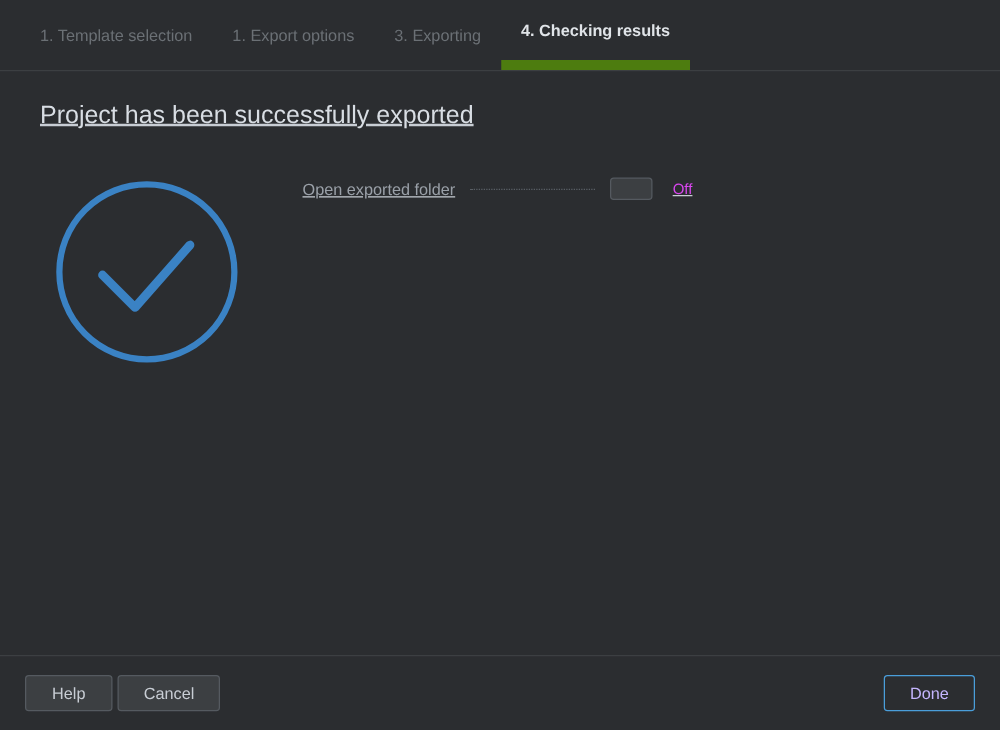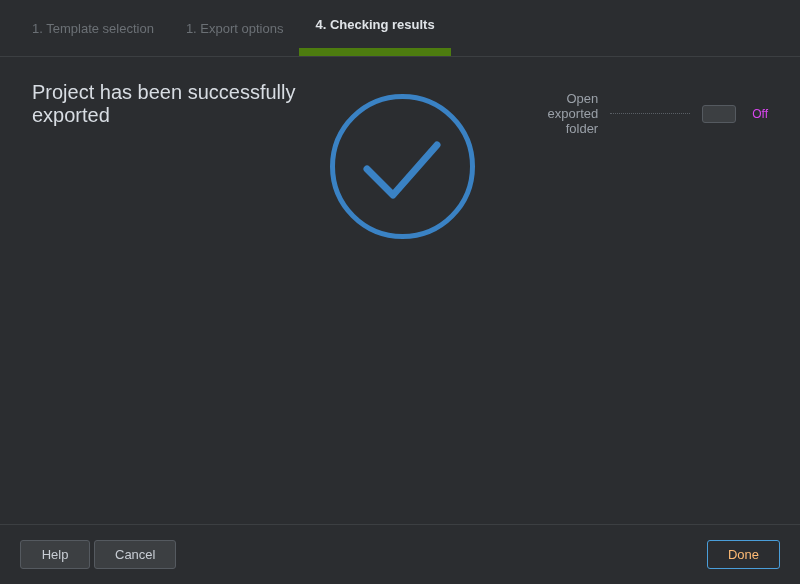"3. Exporting" div.wizard-step { html: none -> <div> <span>3. Exporting</span> </div> }
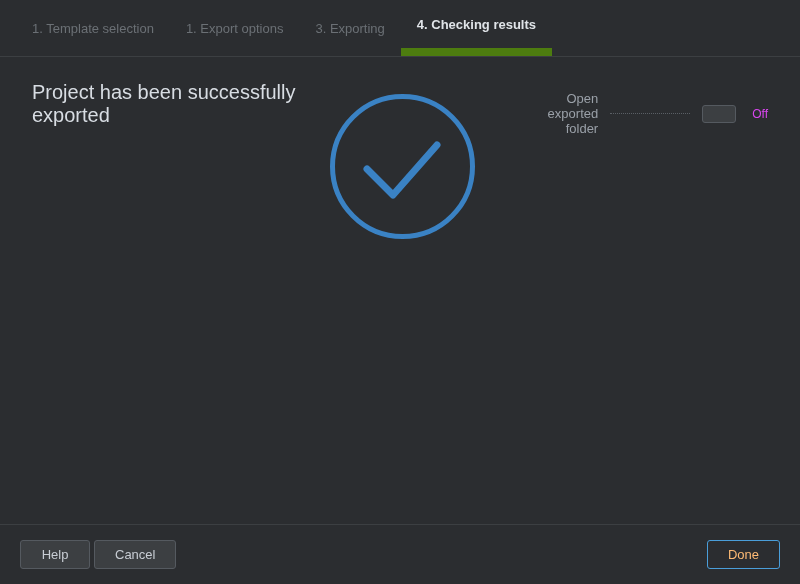"Project has been successfully exported" .main-content { flex-direction: row -> column; text-decoration: none -> underline }
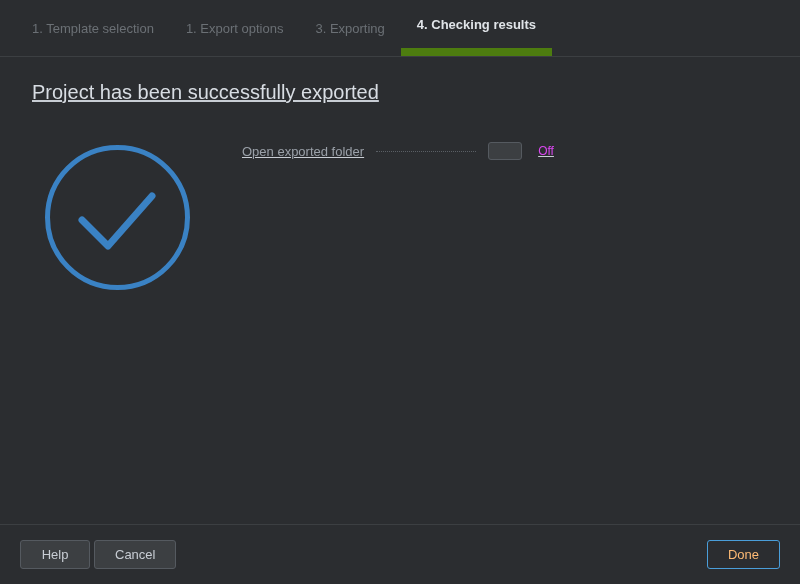"Done" .btn-primary { color: #fdba74 -> #c4b5fd }
